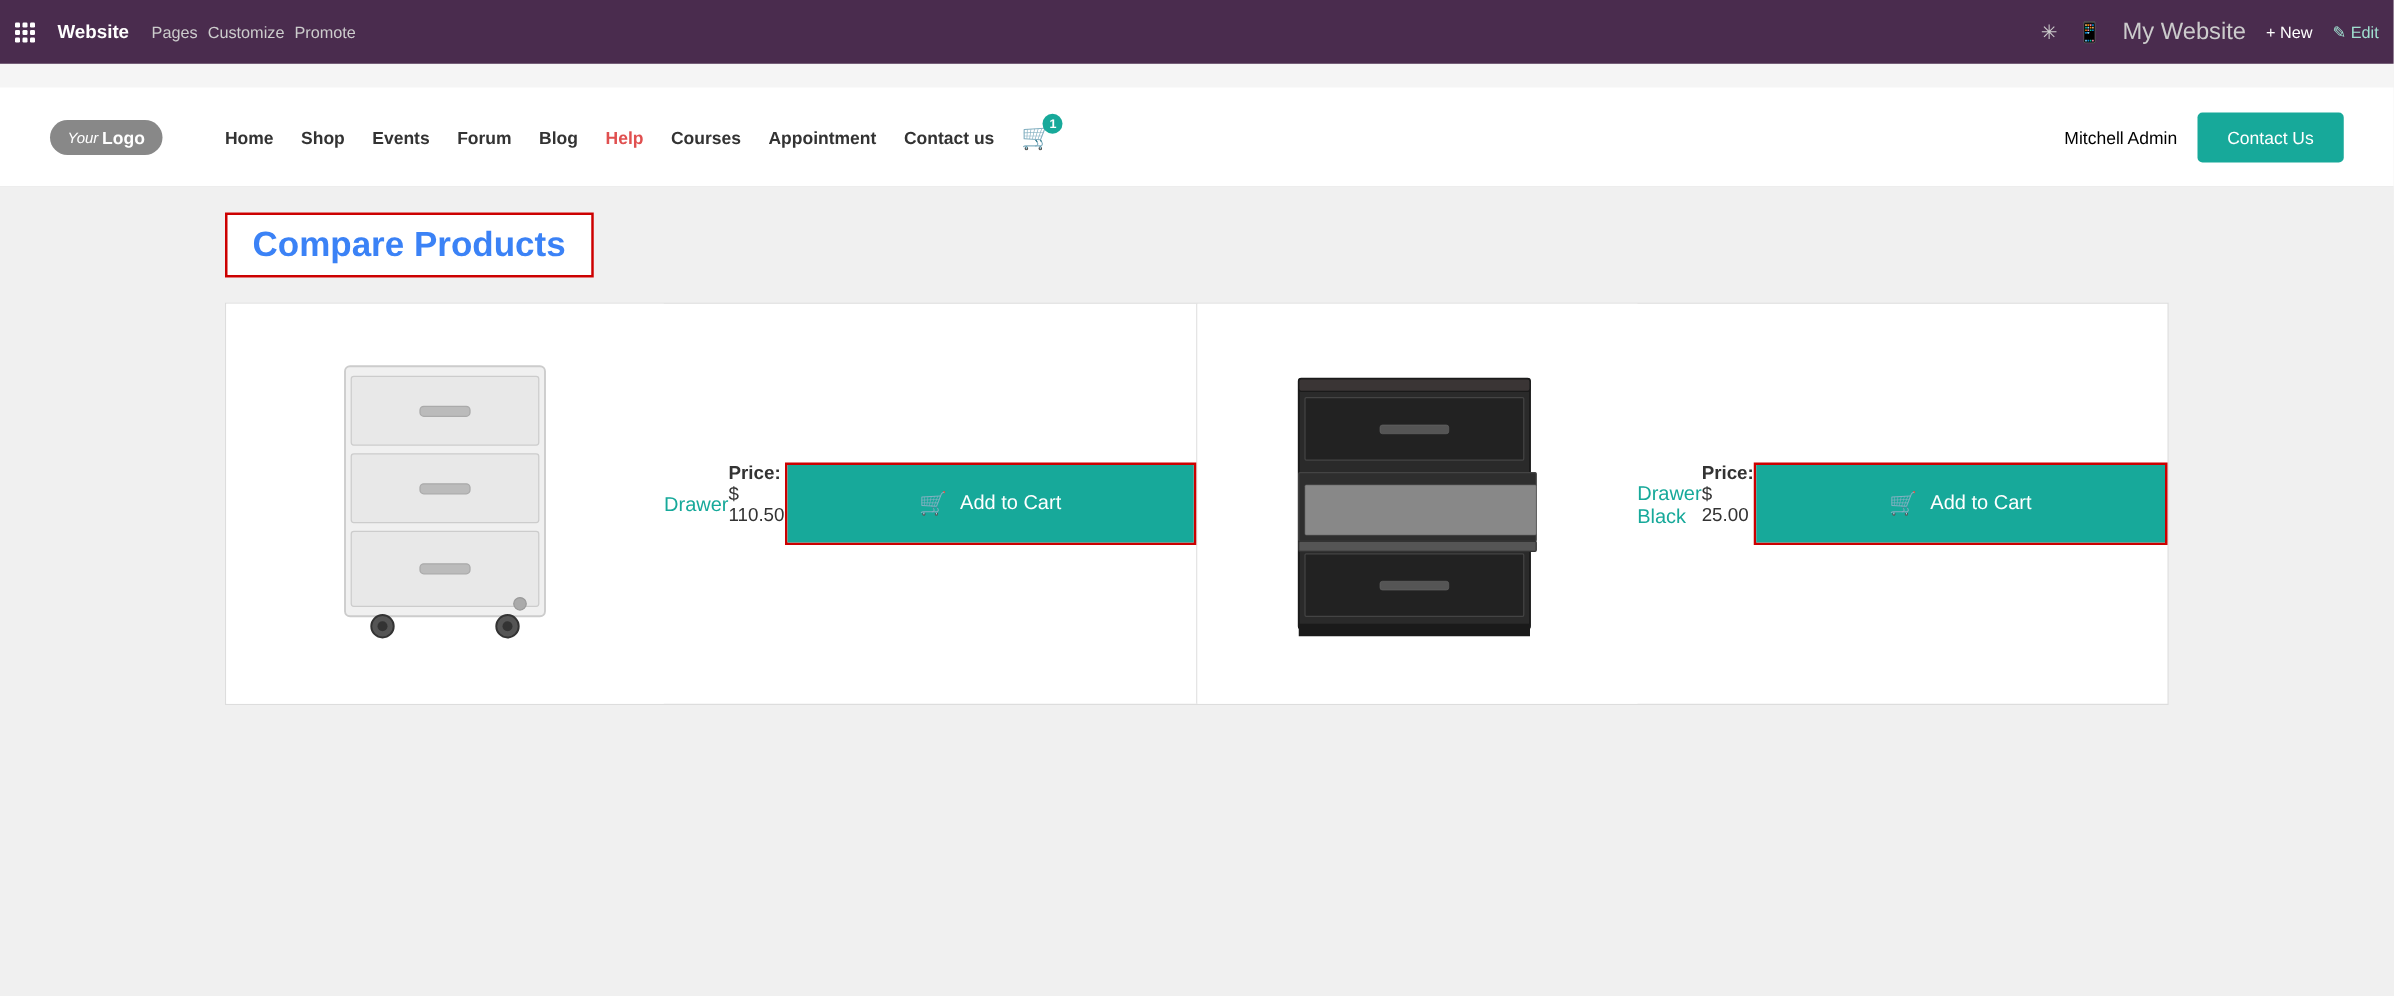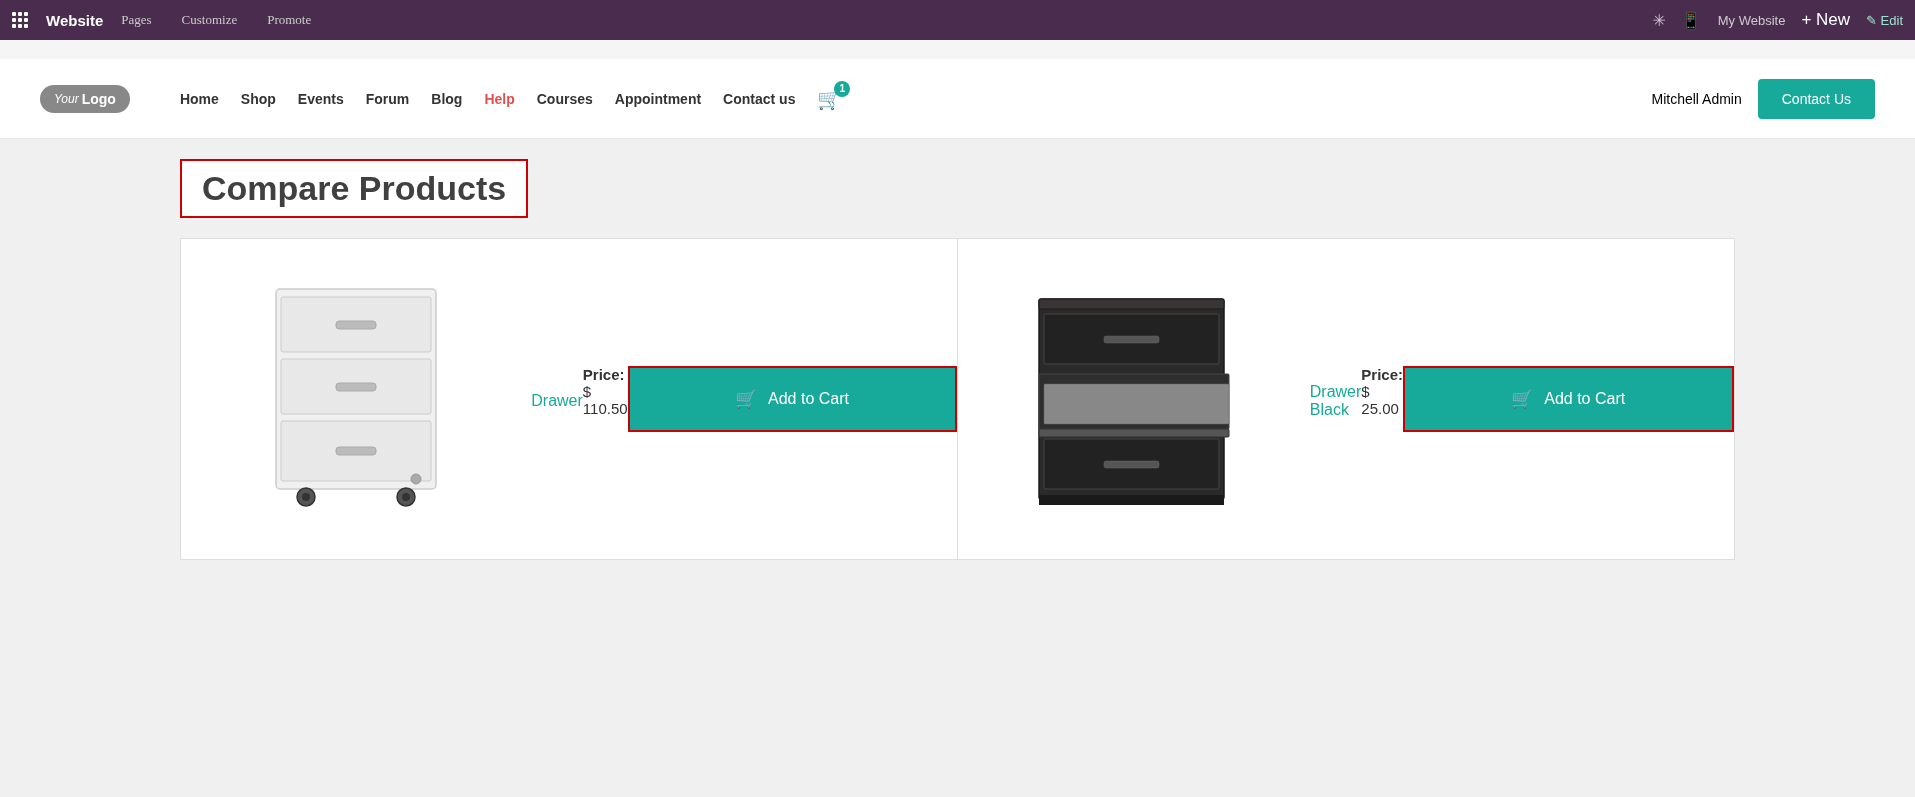"Website" .admin-bar { height: 40px -> 51px }
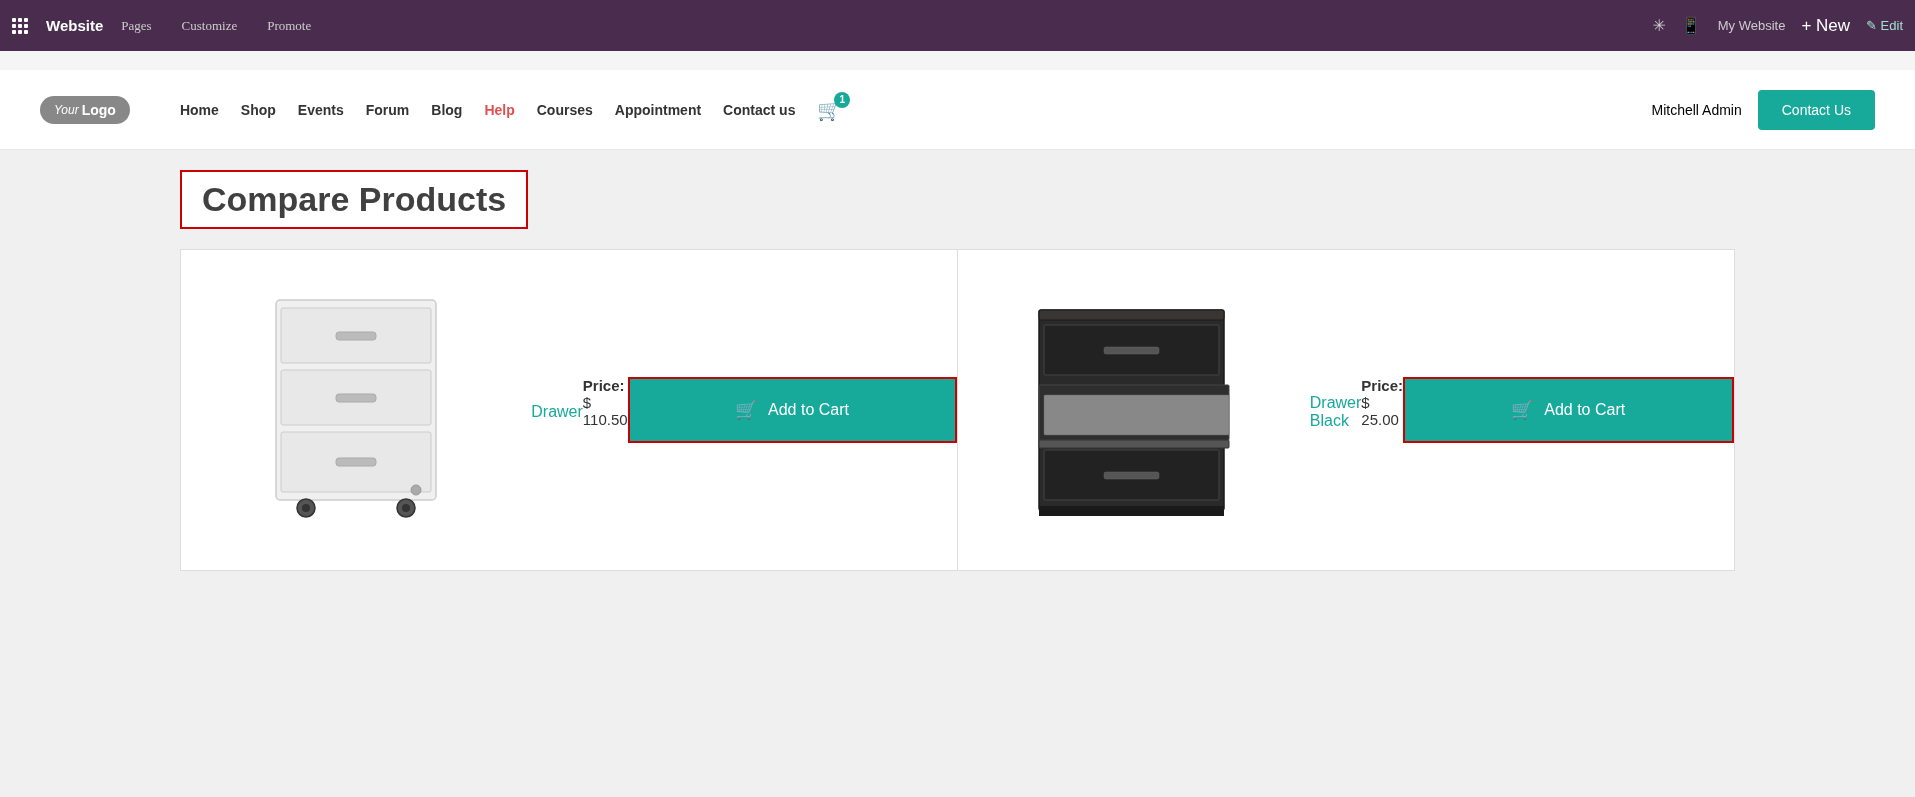"Pages" .admin-bar-nav { font-family: Liberation Serif, serif -> none; gap: 30px -> 8px }
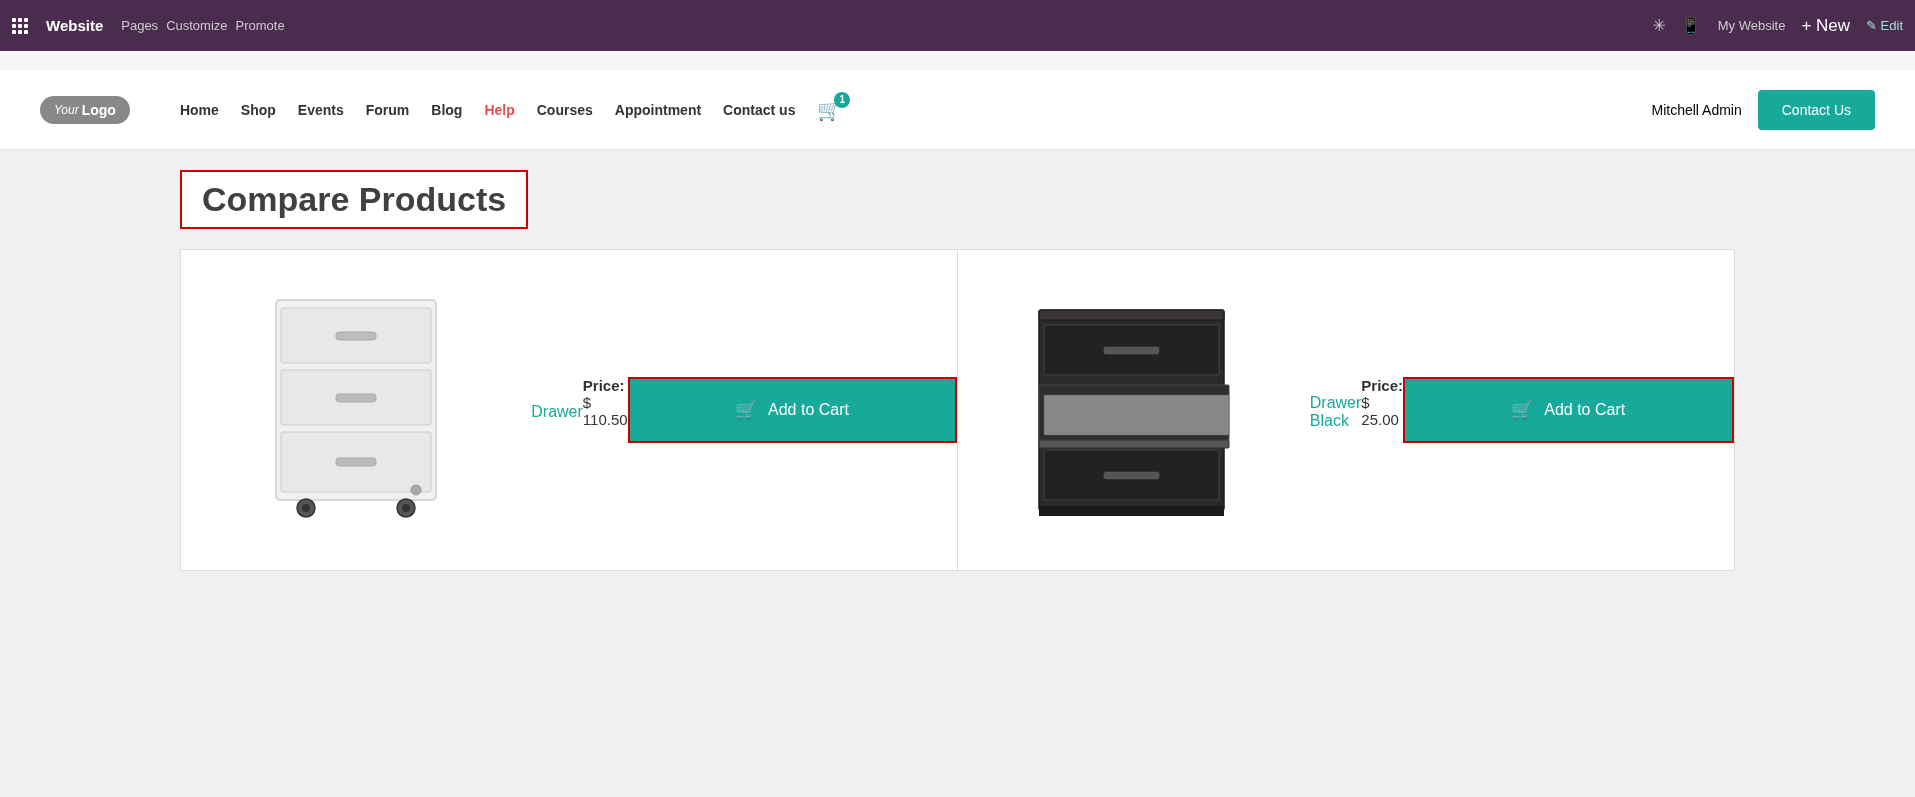"My Website" .admin-bar-website-name { font-size: 13px -> 19px }
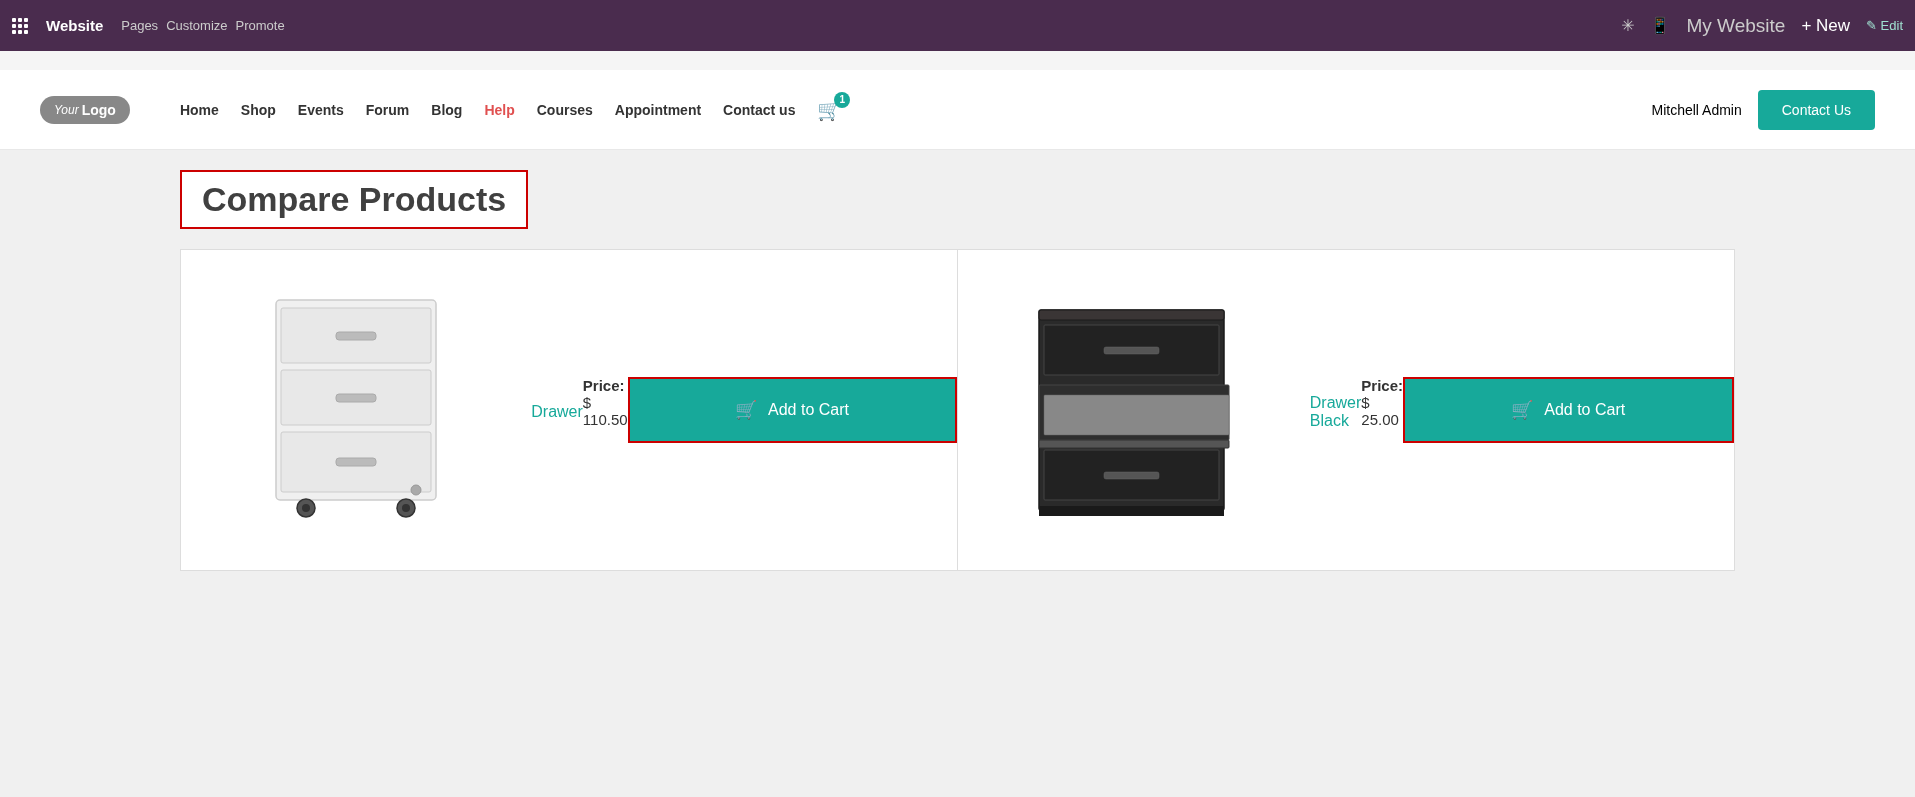"+ New" .admin-bar-new { font-size: 17px -> 13px }
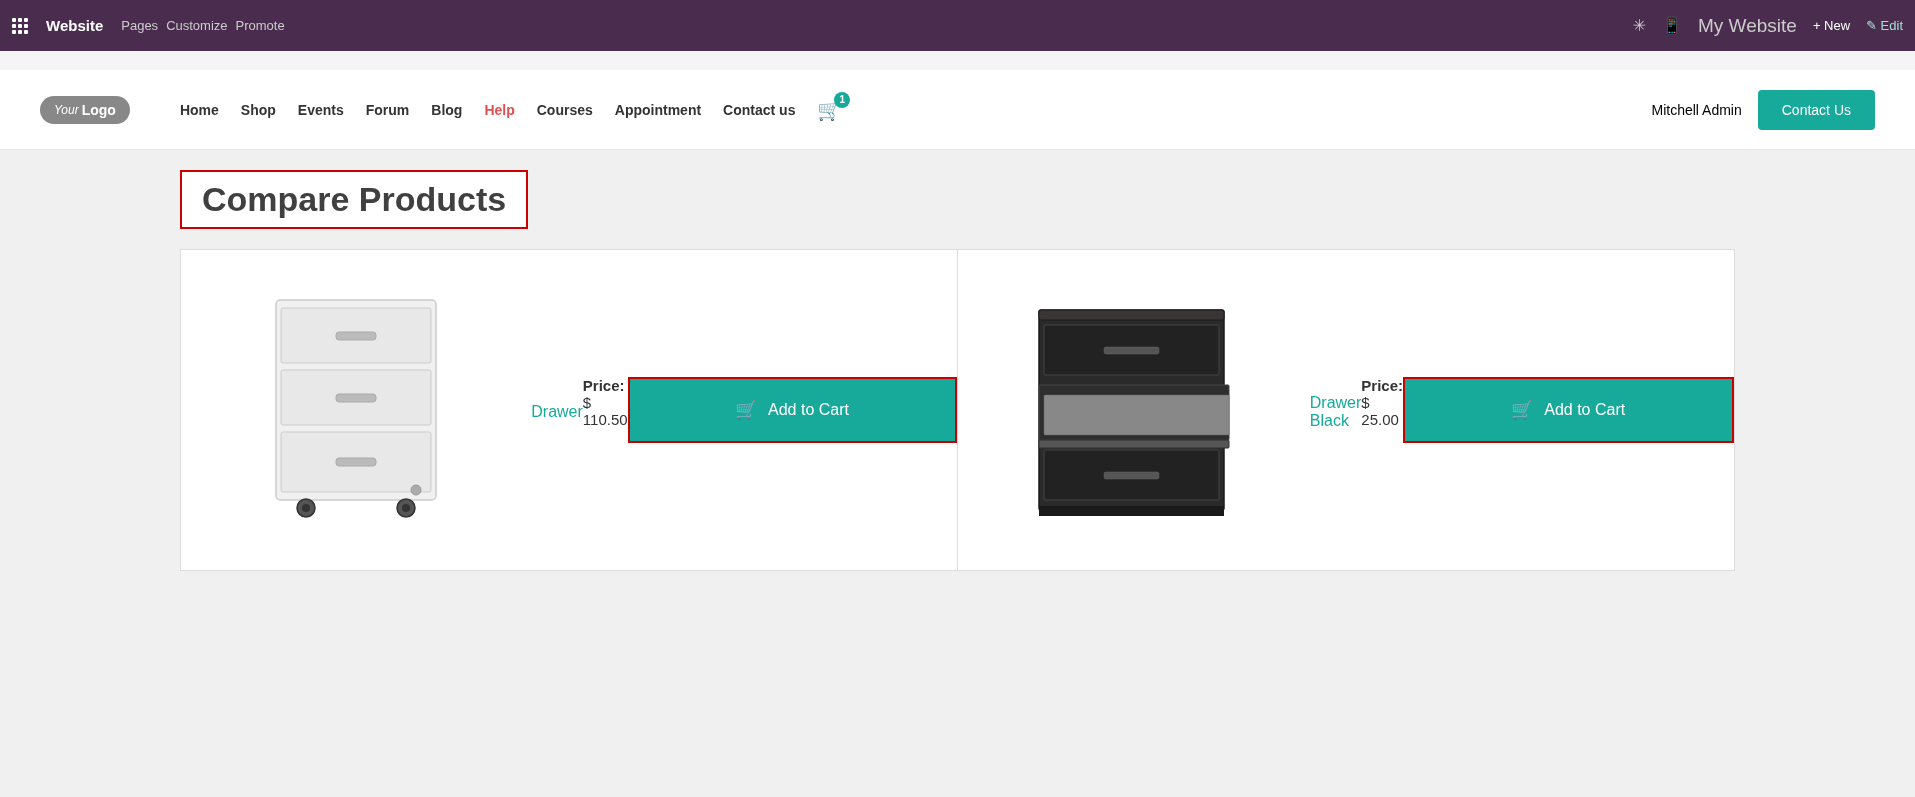"Compare Products" .page-title { color: #404040 -> #3b82f6; font-size: 34px -> 28px }
